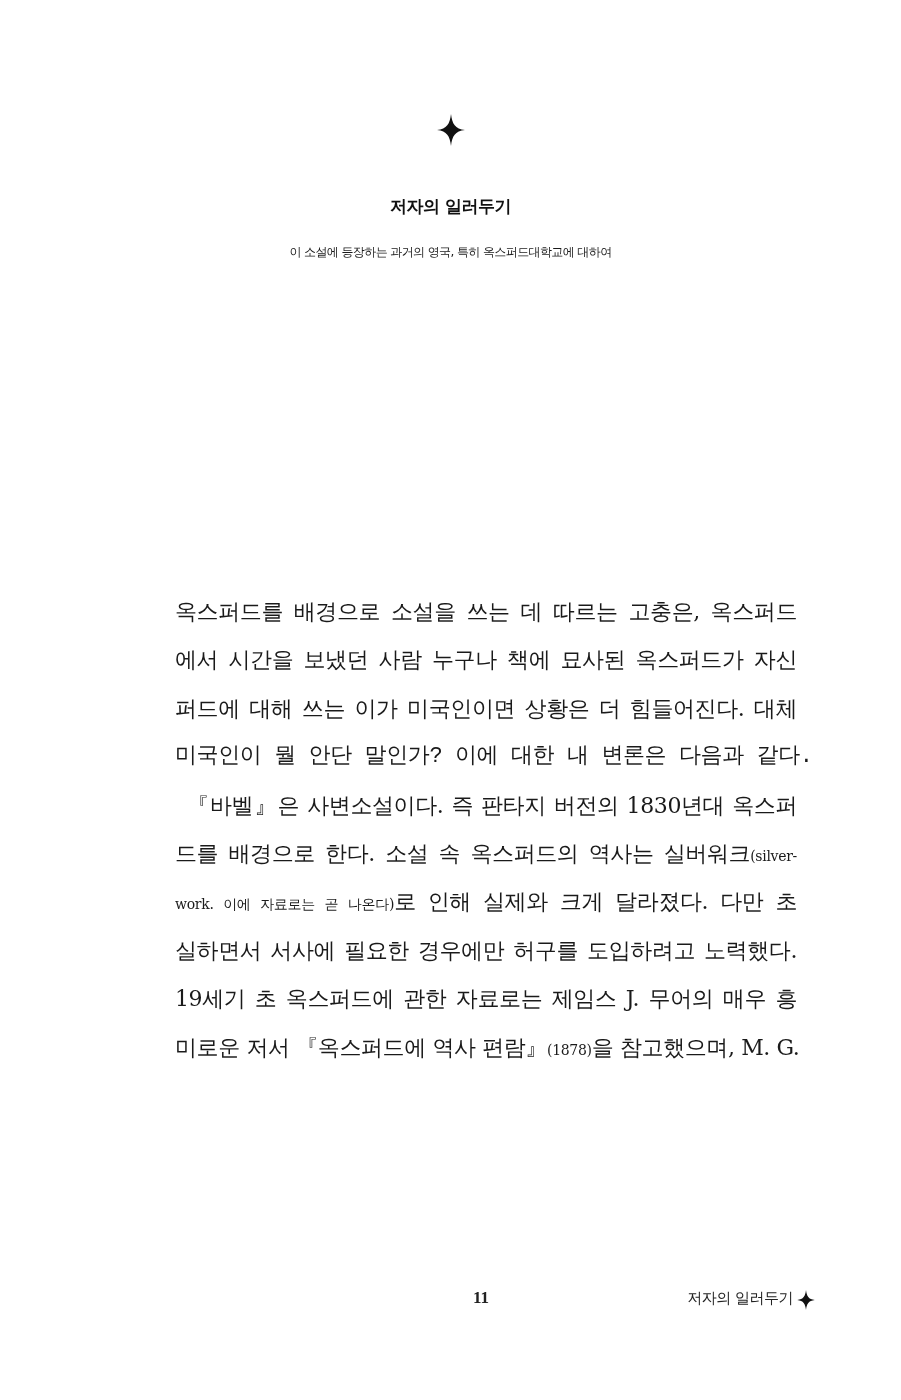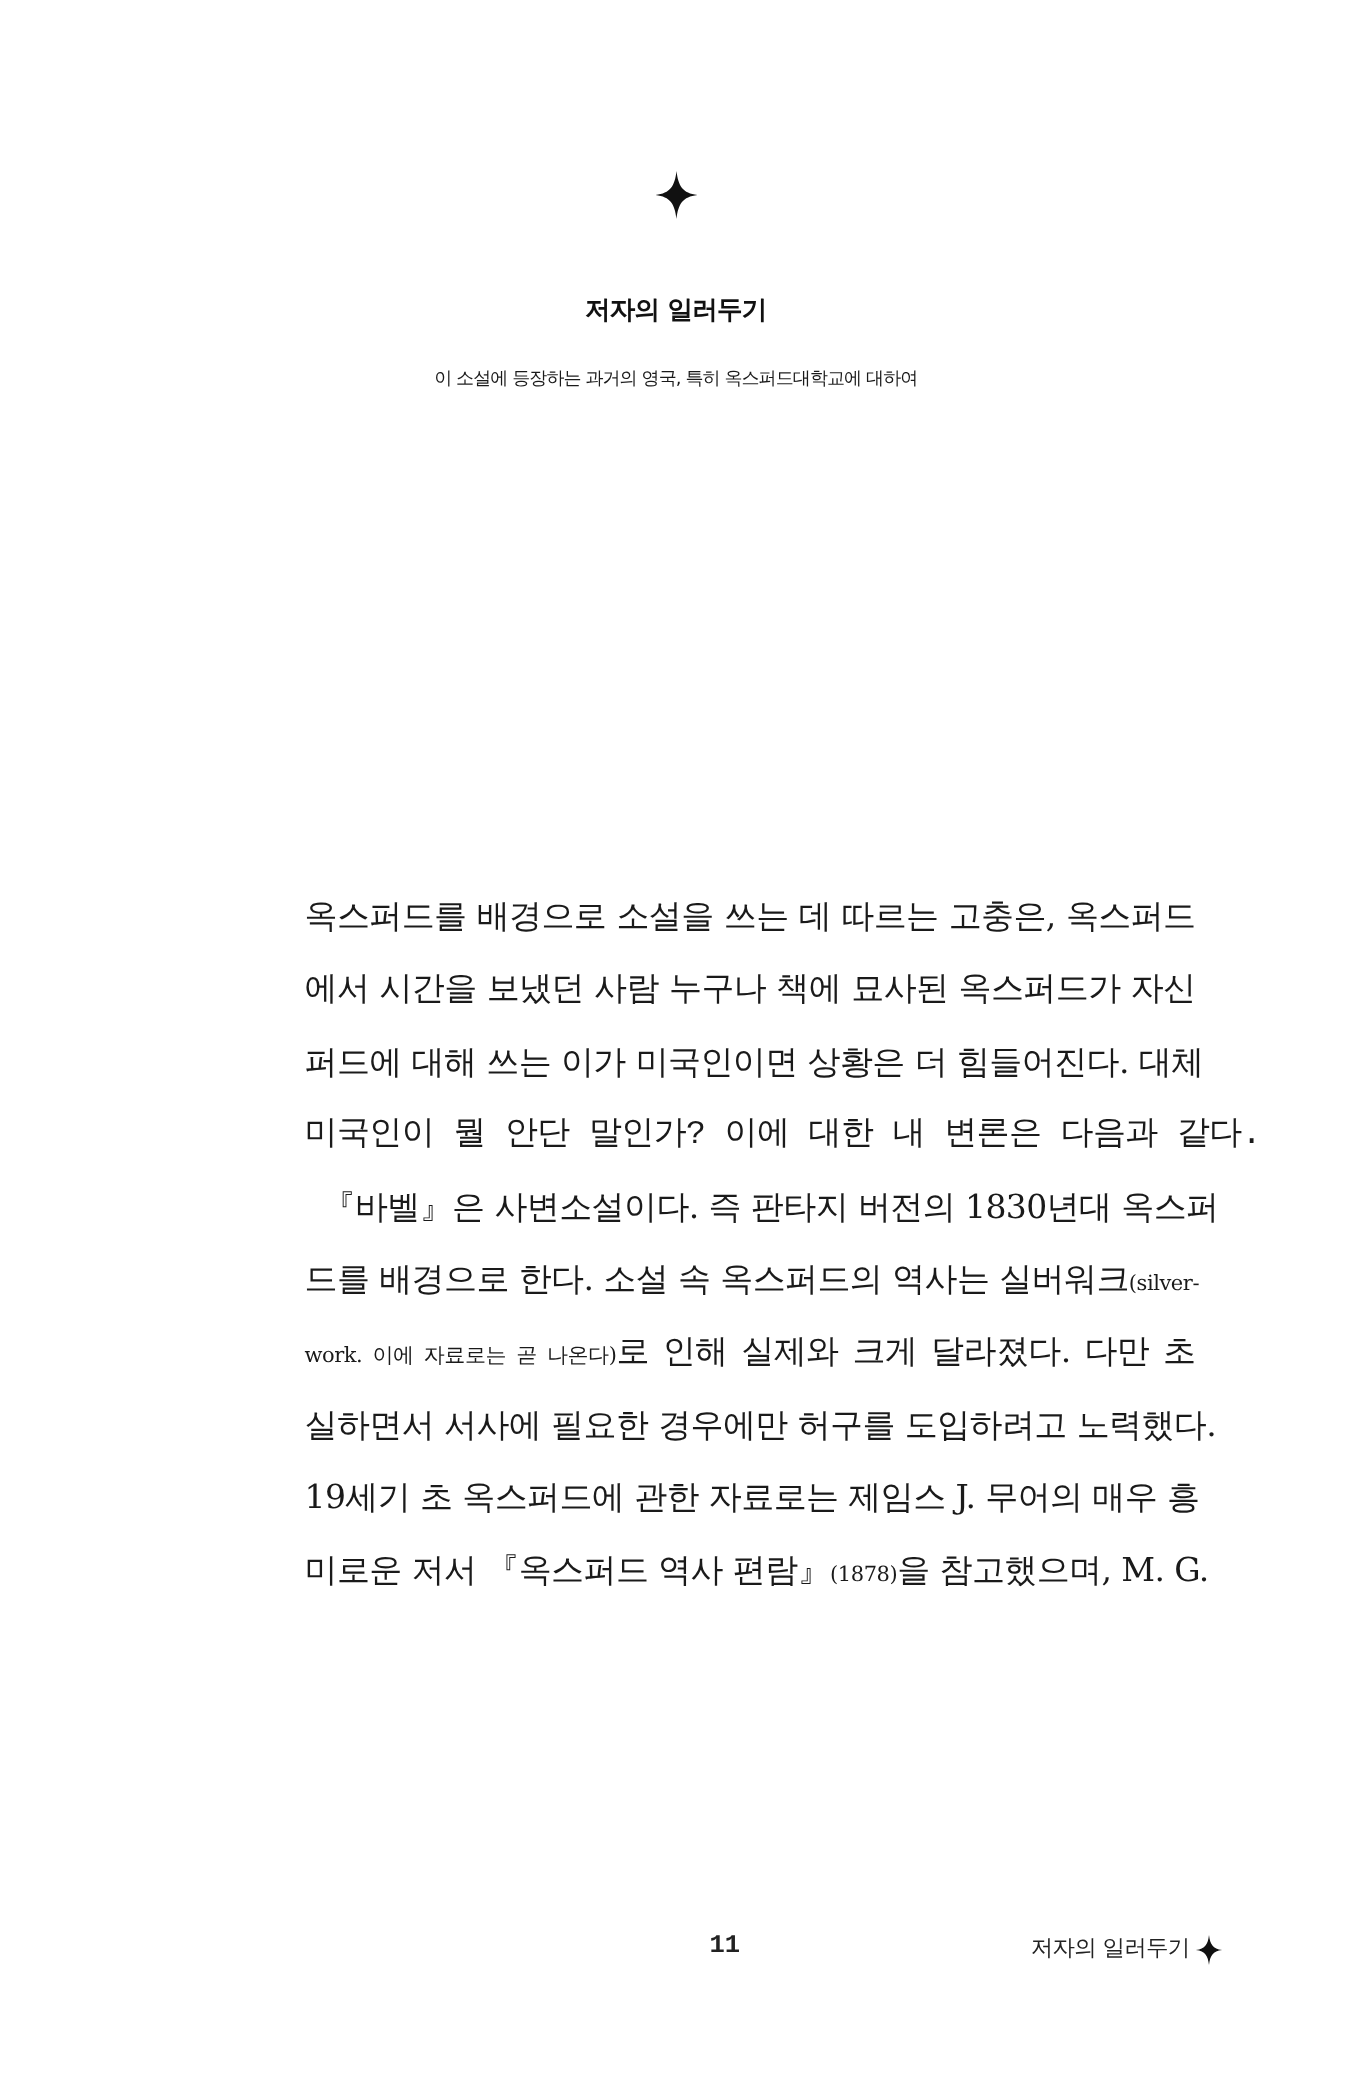"옥스퍼드를 배경으로 소설을 쓰는 데" .line { margin-left: 28px -> none }
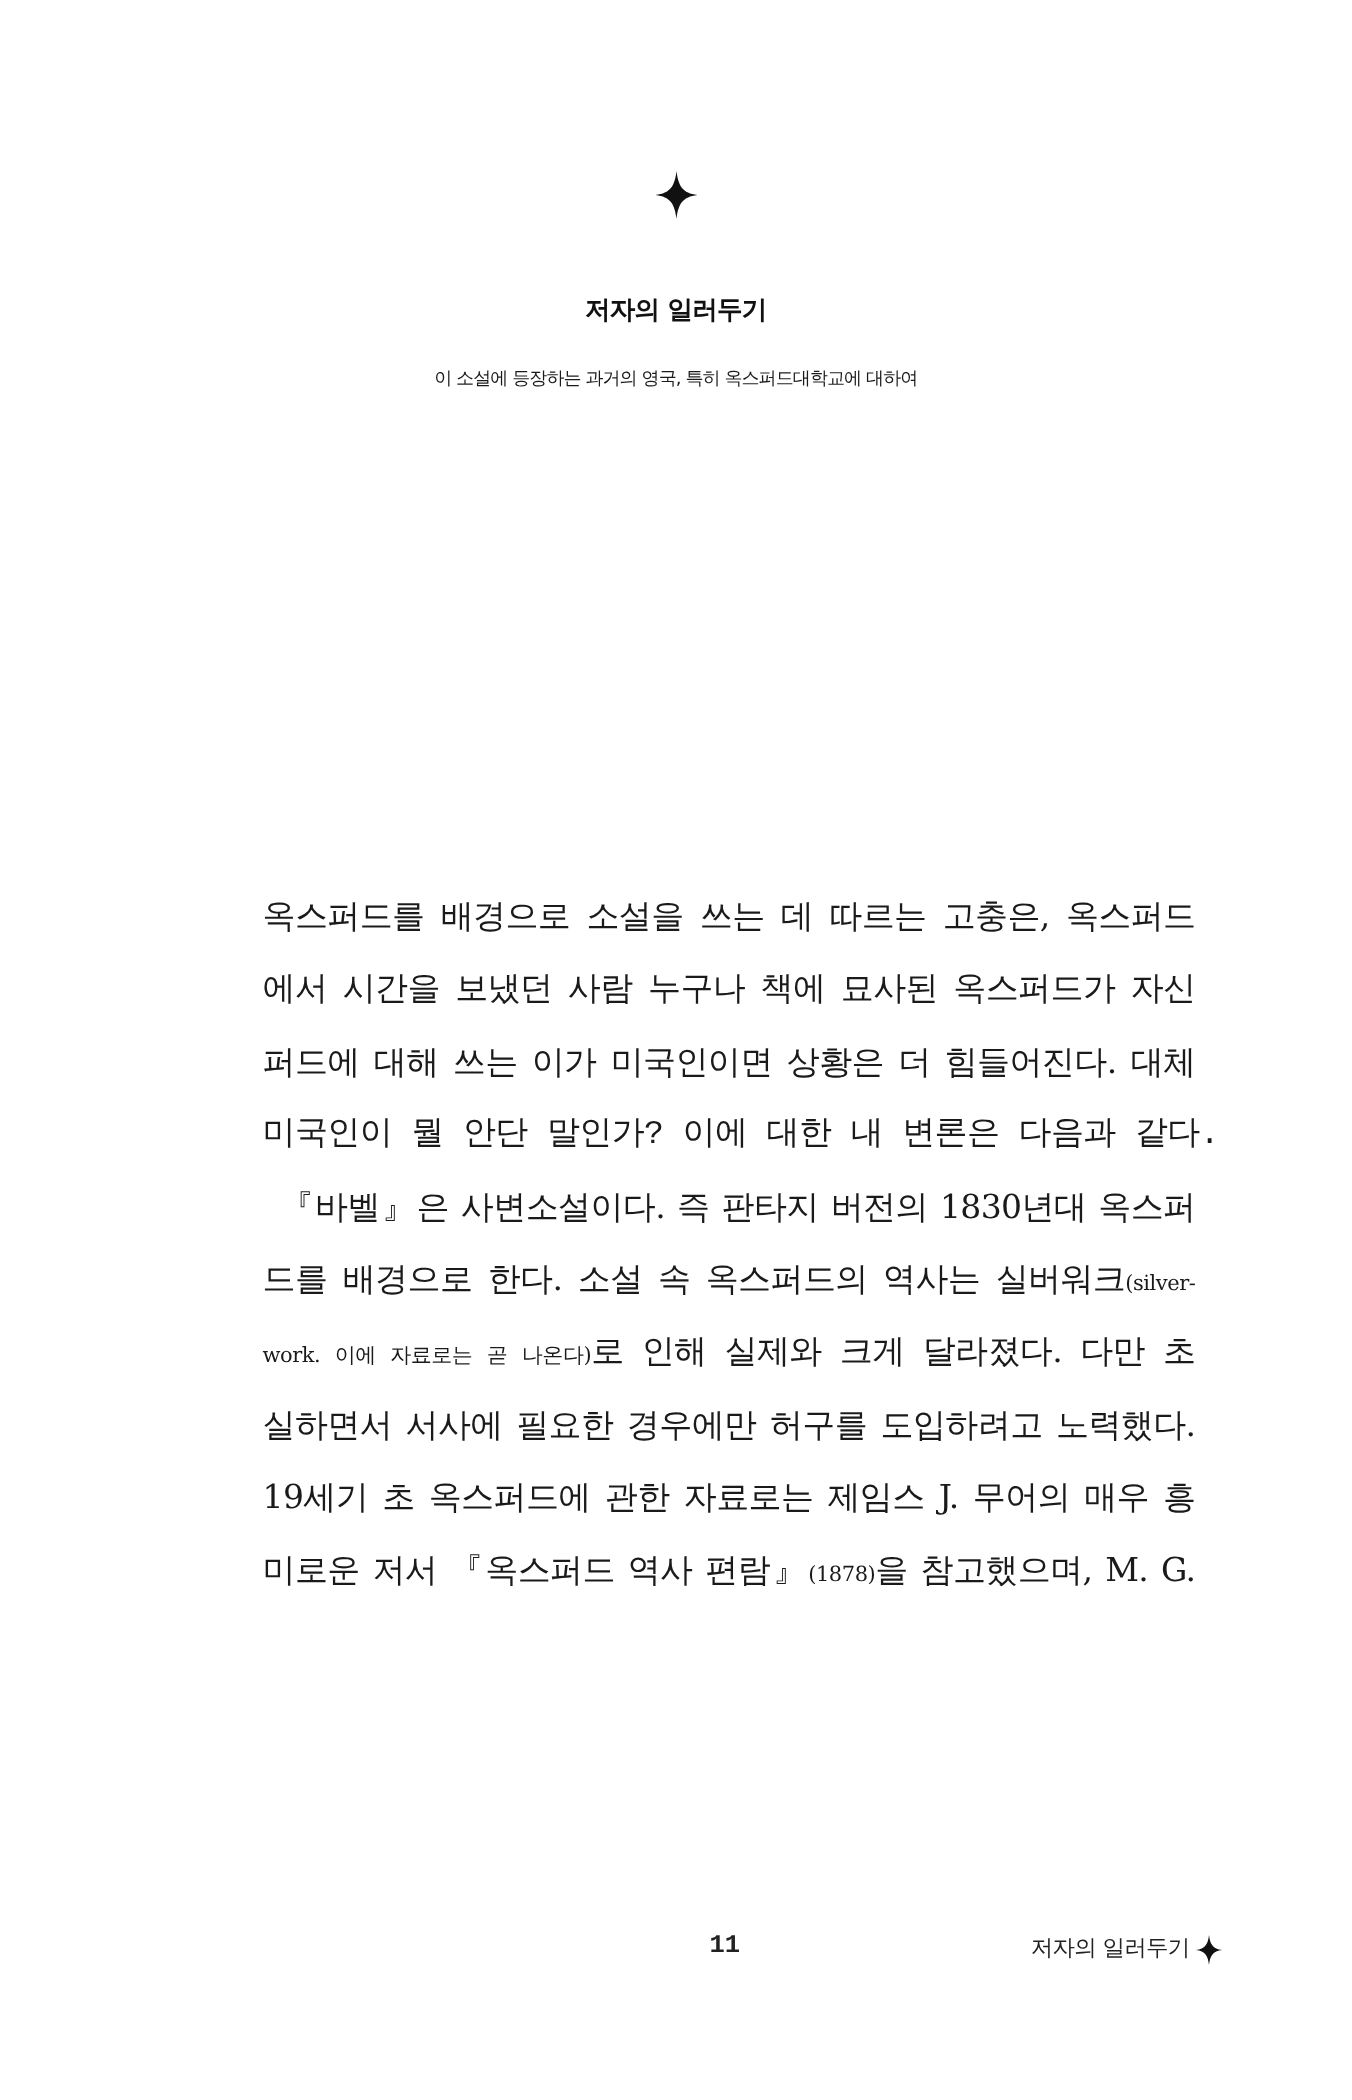"미로운 저서 『옥스퍼드 역사 편람』" span { text: 옥스퍼드 -> 옥스퍼드에 }
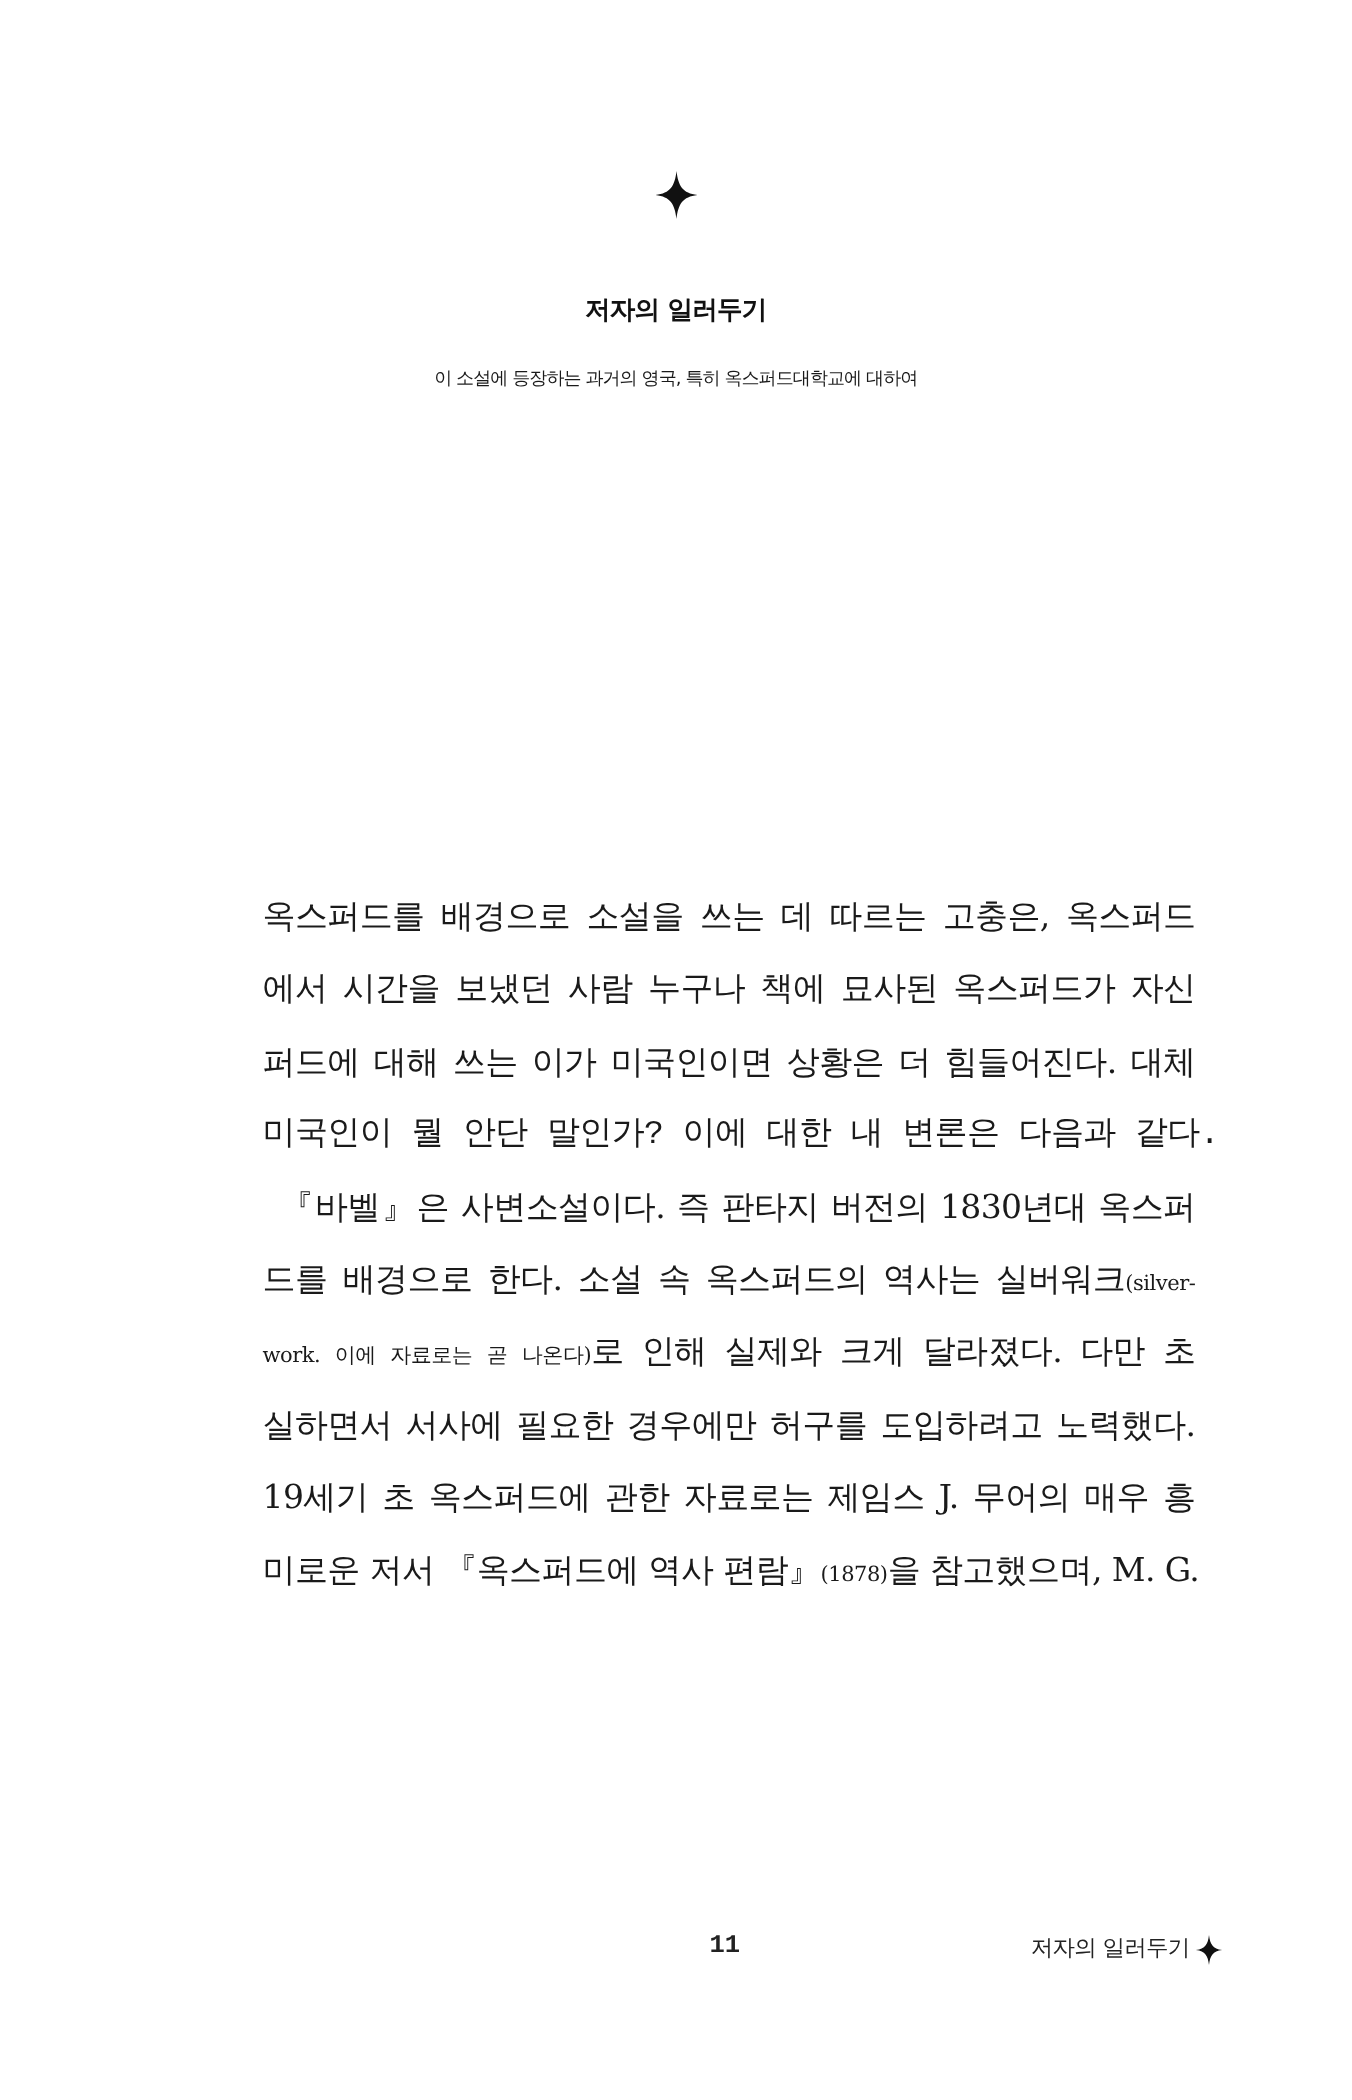"11" .page-number { font-family: Liberation Mono, monospace -> Liberation Serif, serif }
